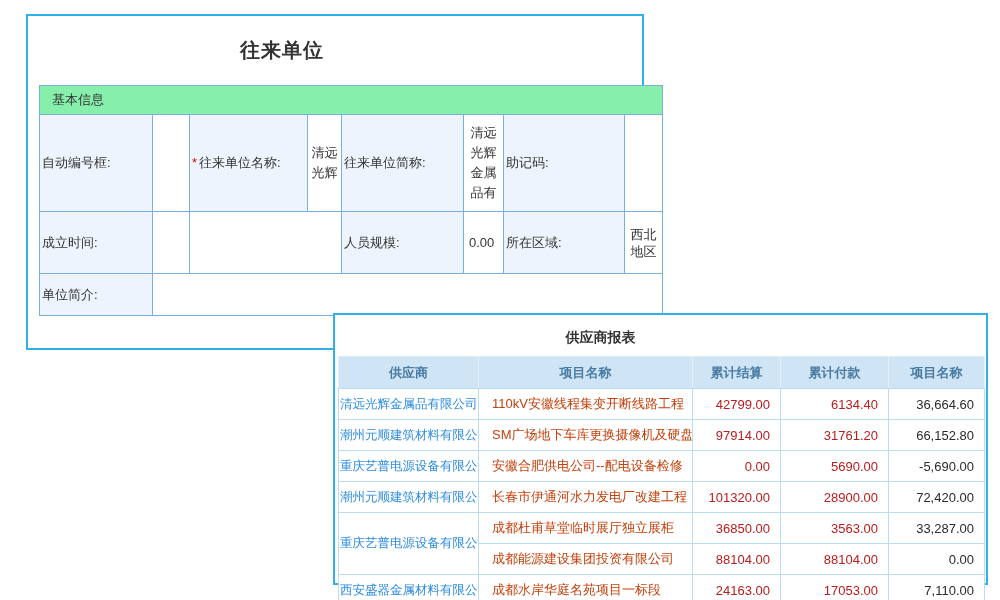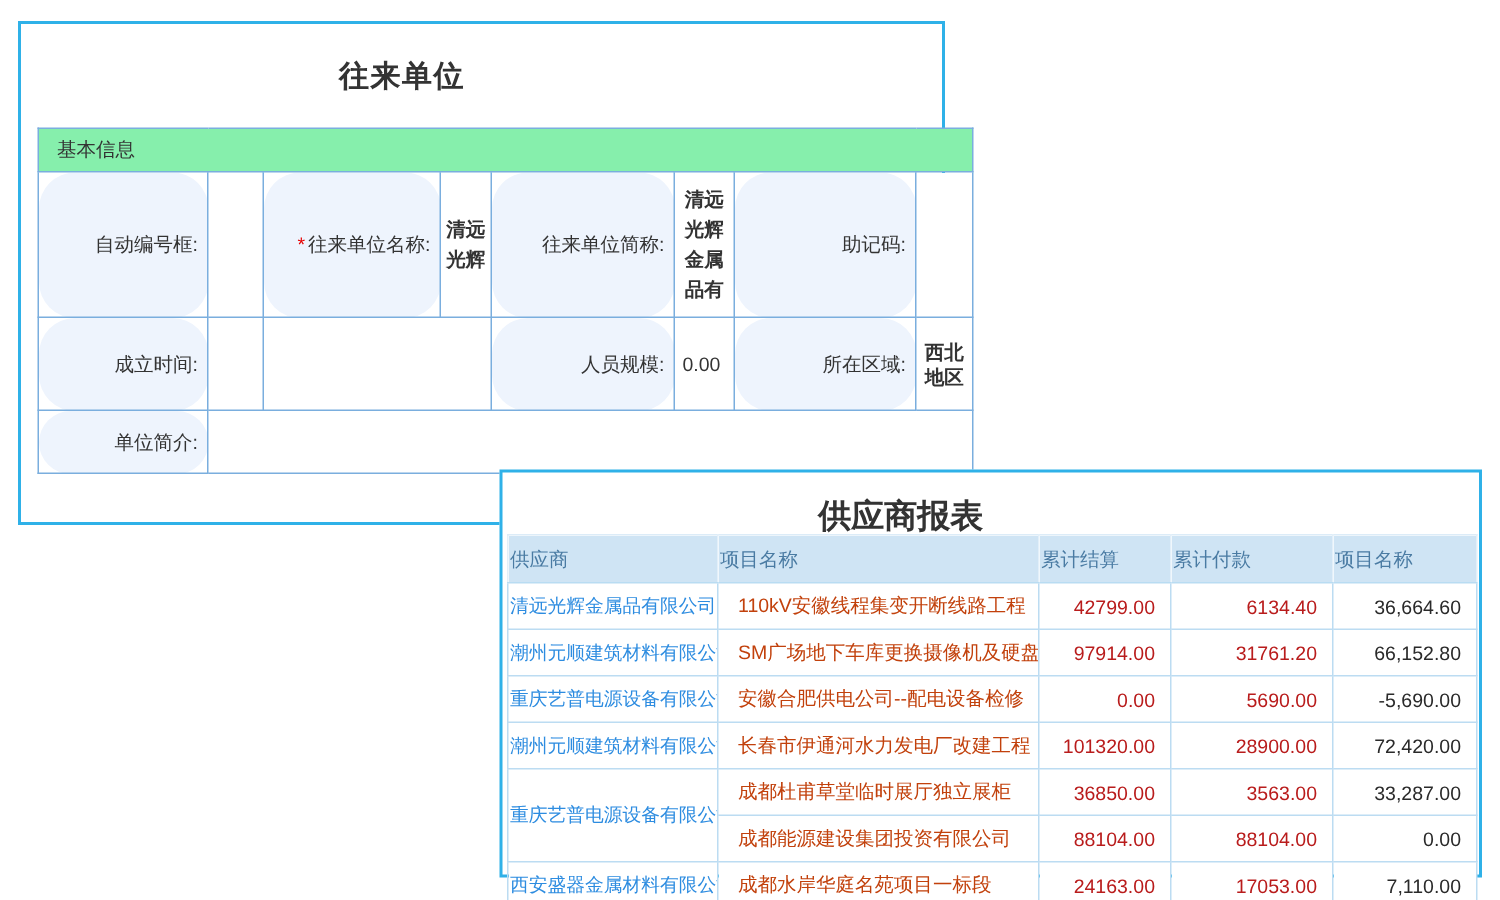"往来单位" #panel-form { left: 12px -> 26px }
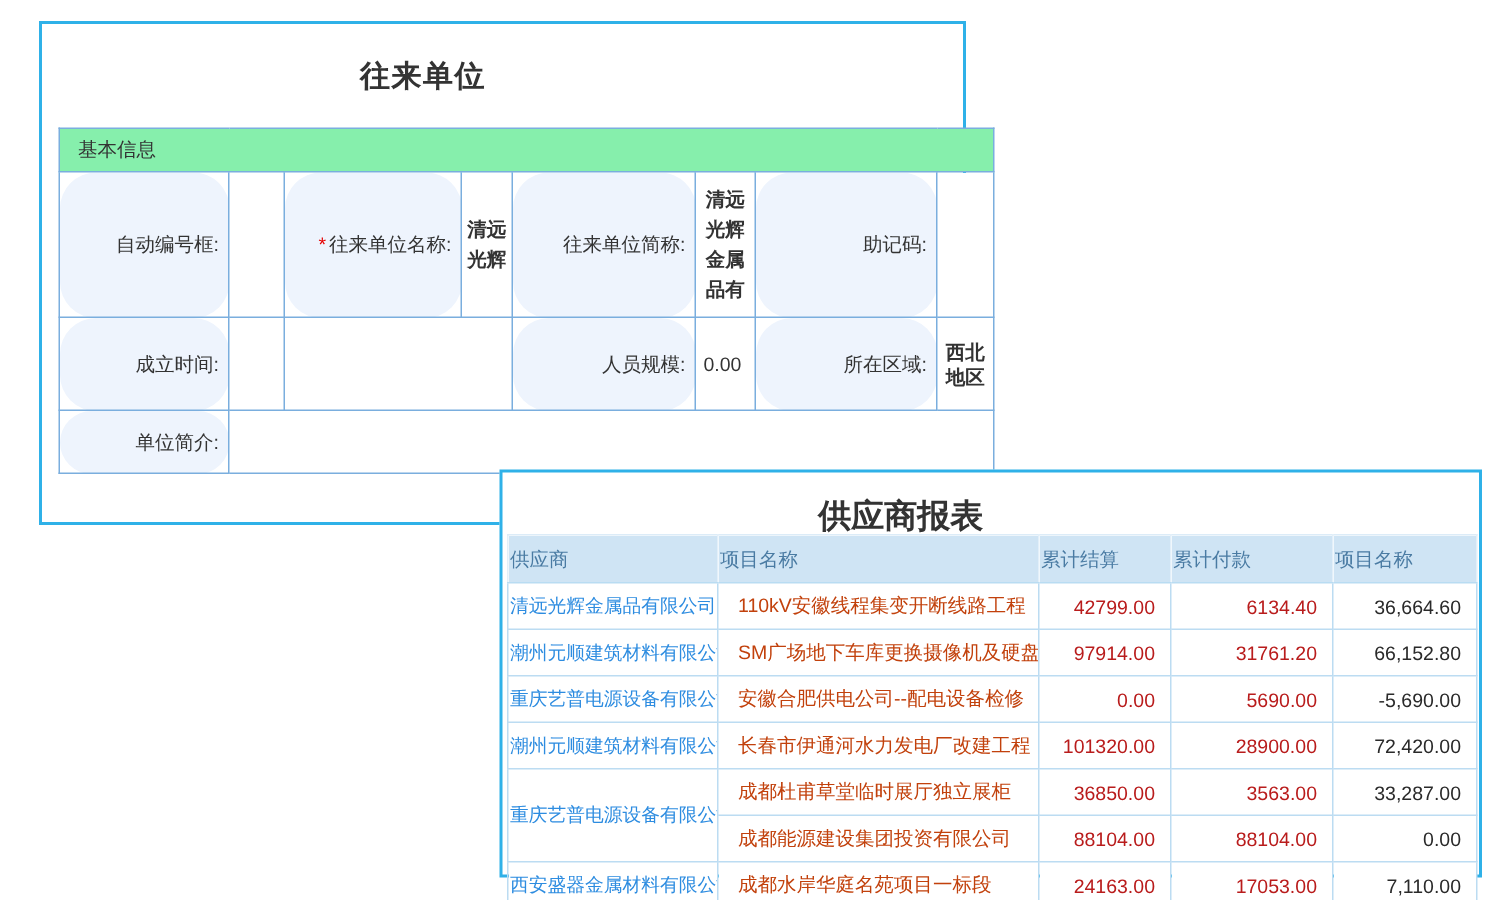"清远光辉金属品有" td.val-wrap { font-weight: bold -> none }
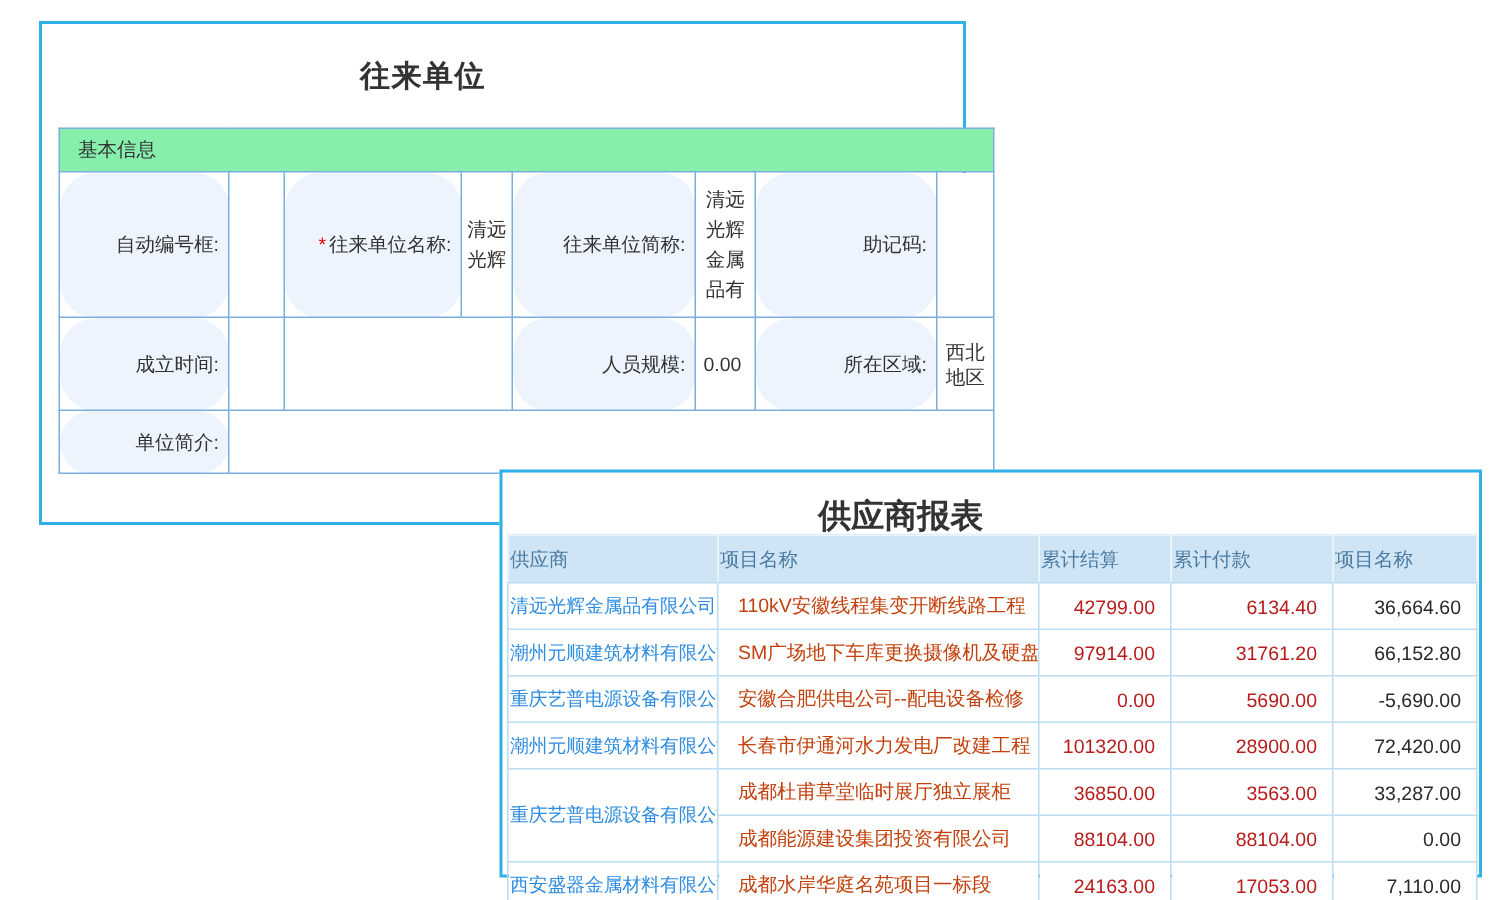"自动编号框:" td.lbl { border-radius: 24px -> none; text-align: right -> left }
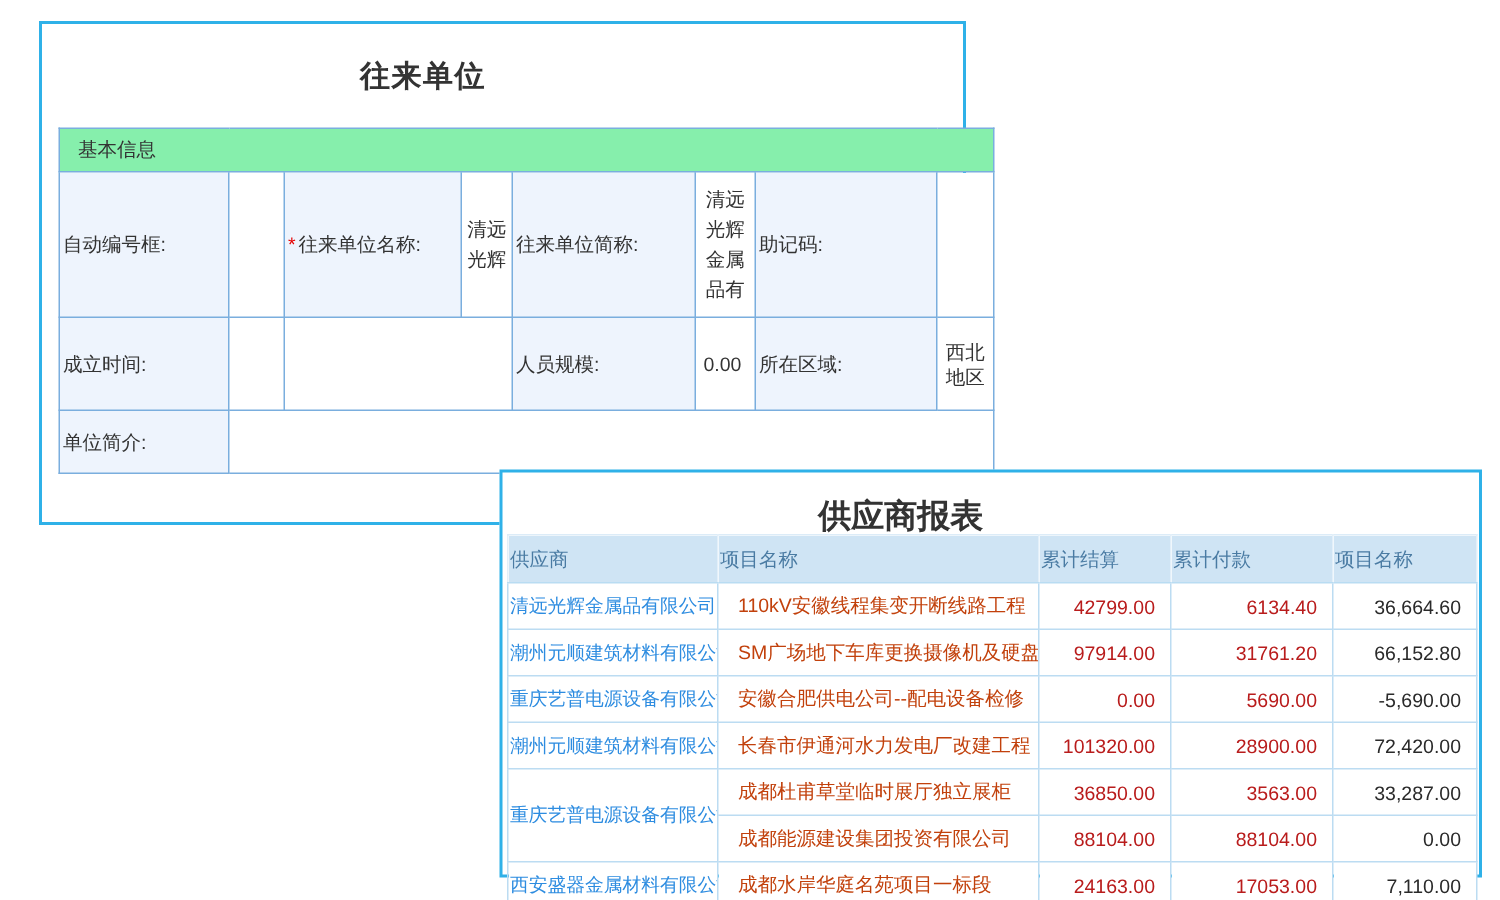"供应商报表" .report-title { font-size: 22px -> 14px }
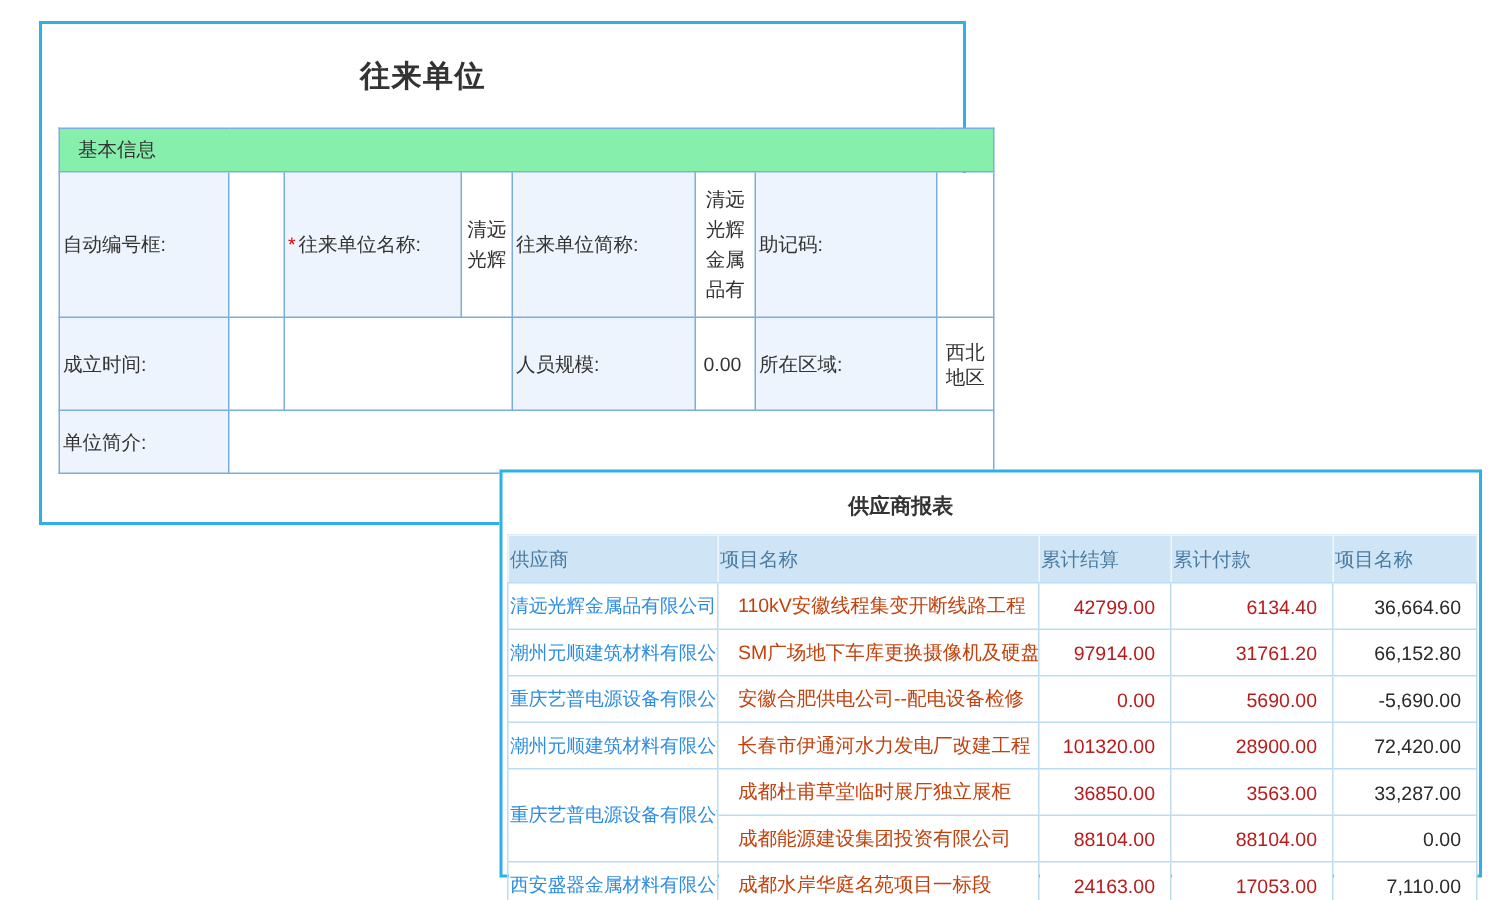"供应商" .report-table th { font-weight: normal -> bold; text-align: left -> center }
